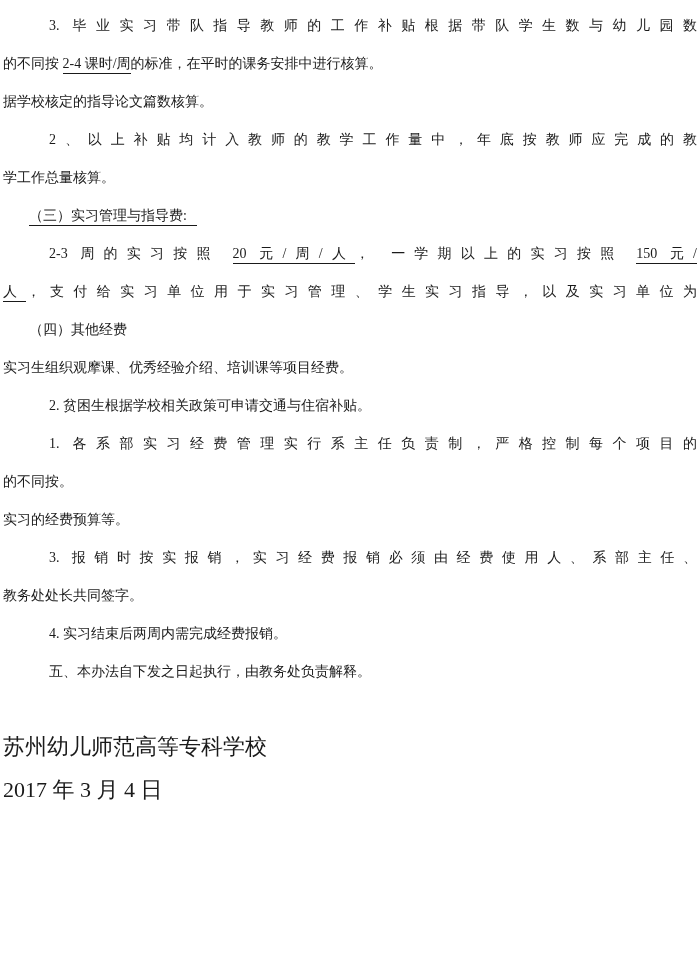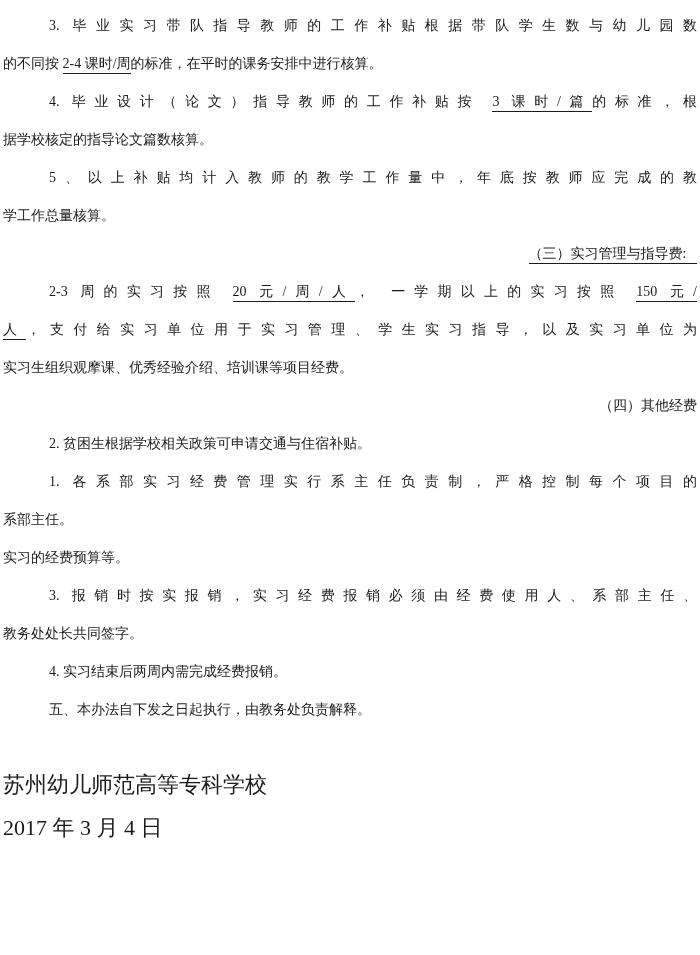"4. 毕业设计（论文）指导教师的工作补贴按 3 课时/篇的标准，根" div.line { html: <div><span>4. 毕业设计（论文）指导教师的工作补贴按 </span><span>3 课时/篇</span><span>的标准，根</span></div> -> none }
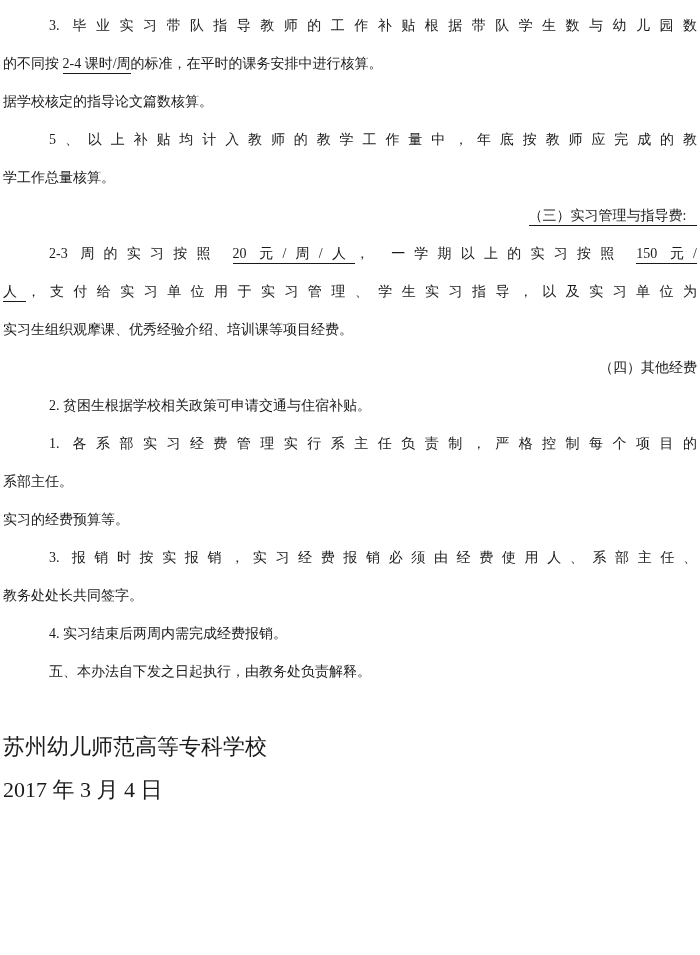"5、以上补贴均计入教师的教学工作量中，年底按教师应完成的教" span.seg { text: 5 -> 2 }
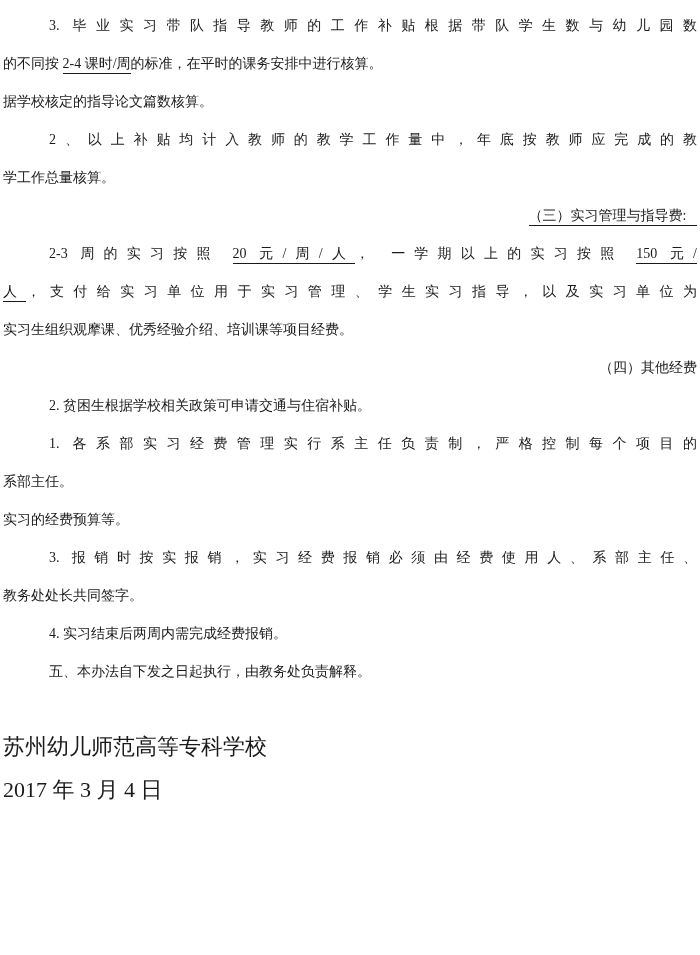"（三）实习管理与指导费:" .ind-paren { text-align: right -> none }
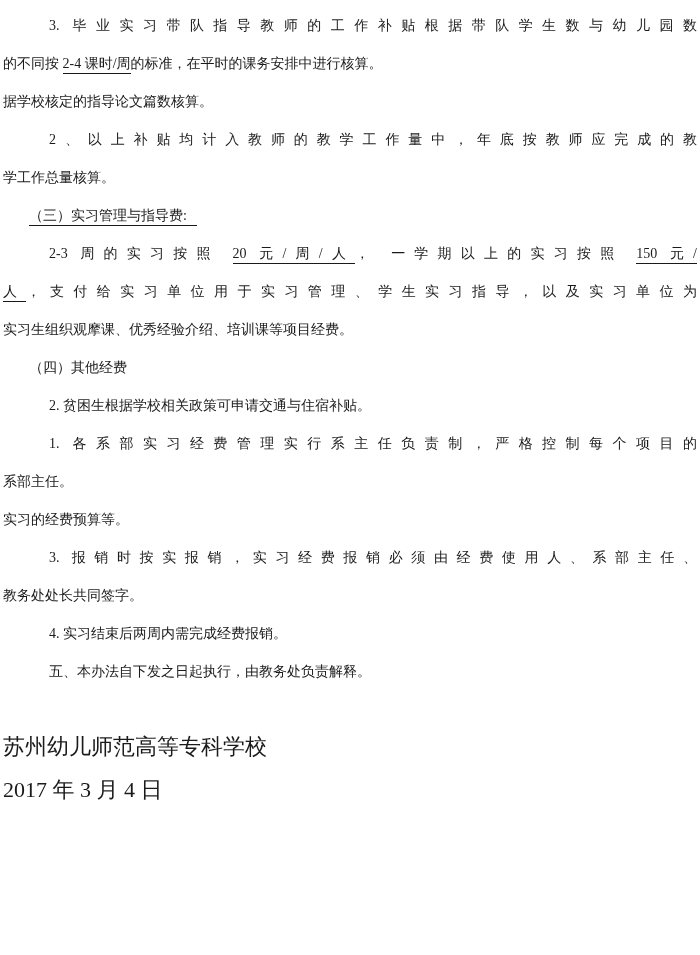"实习生组织观摩课、优秀经验介绍、培训课等项目经费。" div.line { order: before "（四）其他经费" -> after "（四）其他经费" }
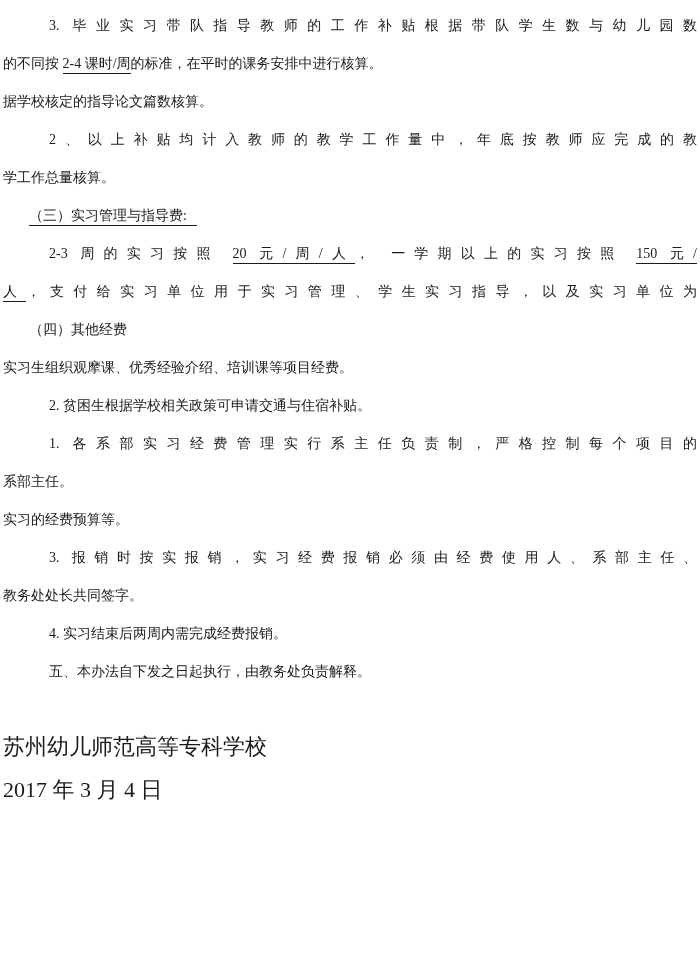"系部主任。" span.seg { text: 系部主任 -> 的不同按 }
